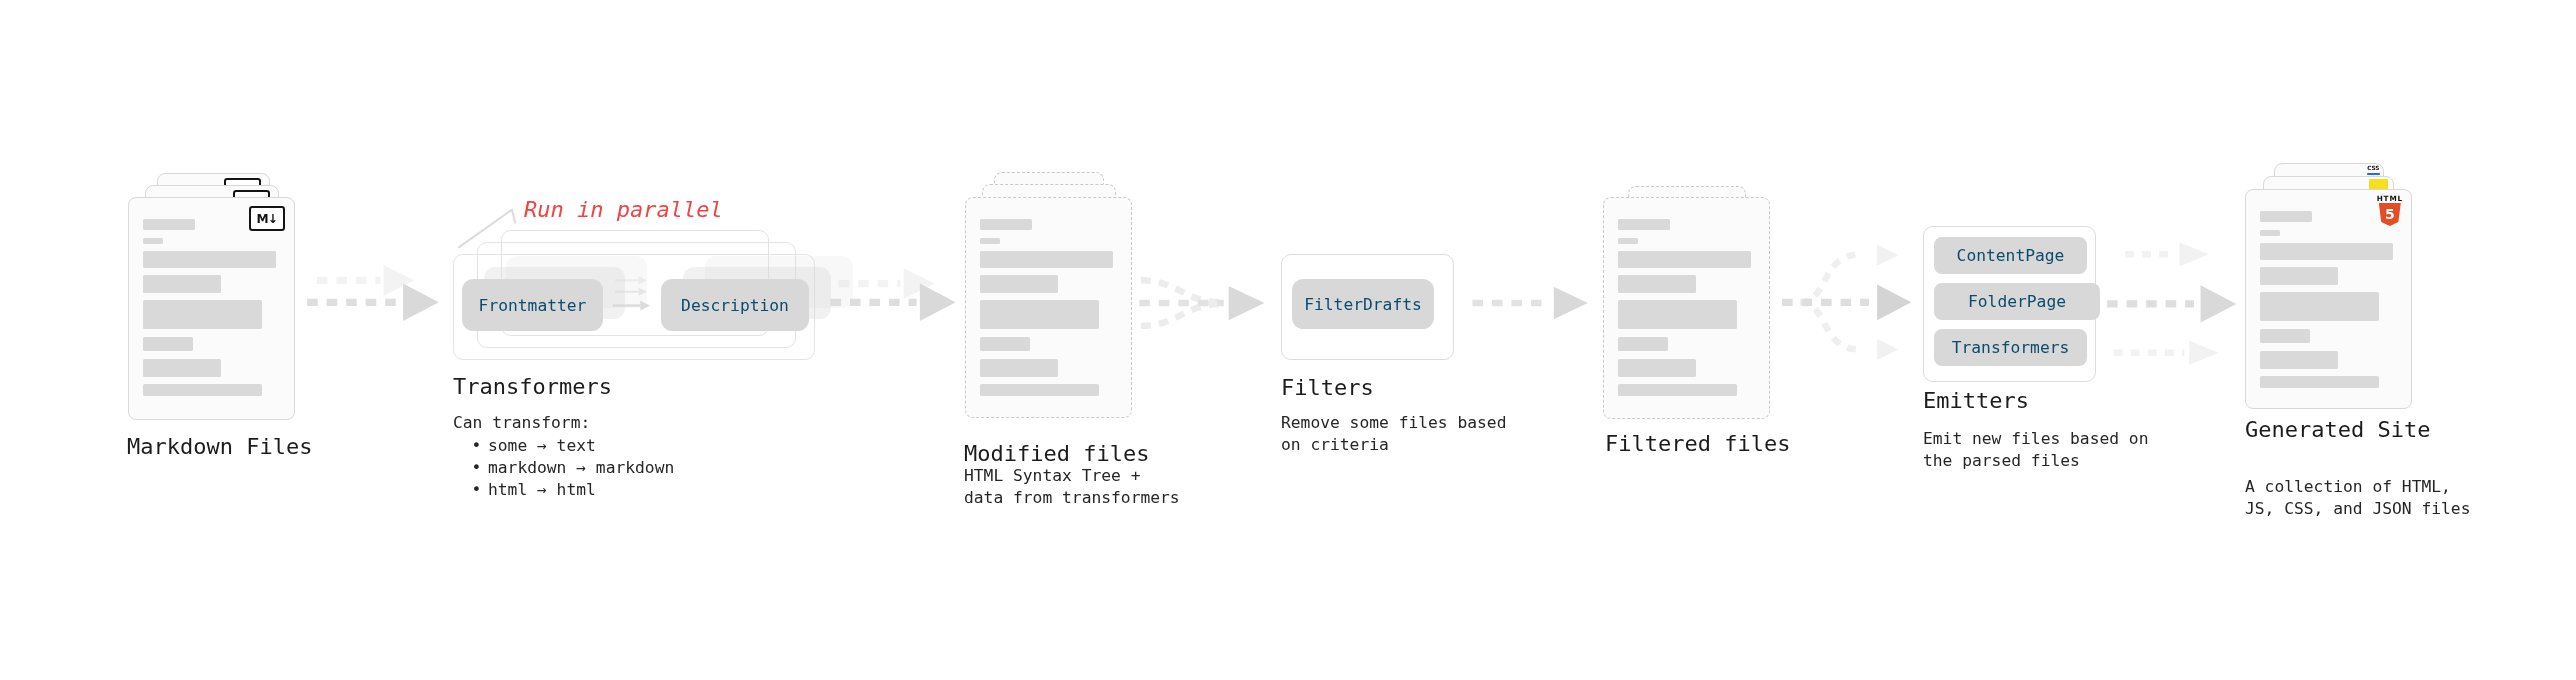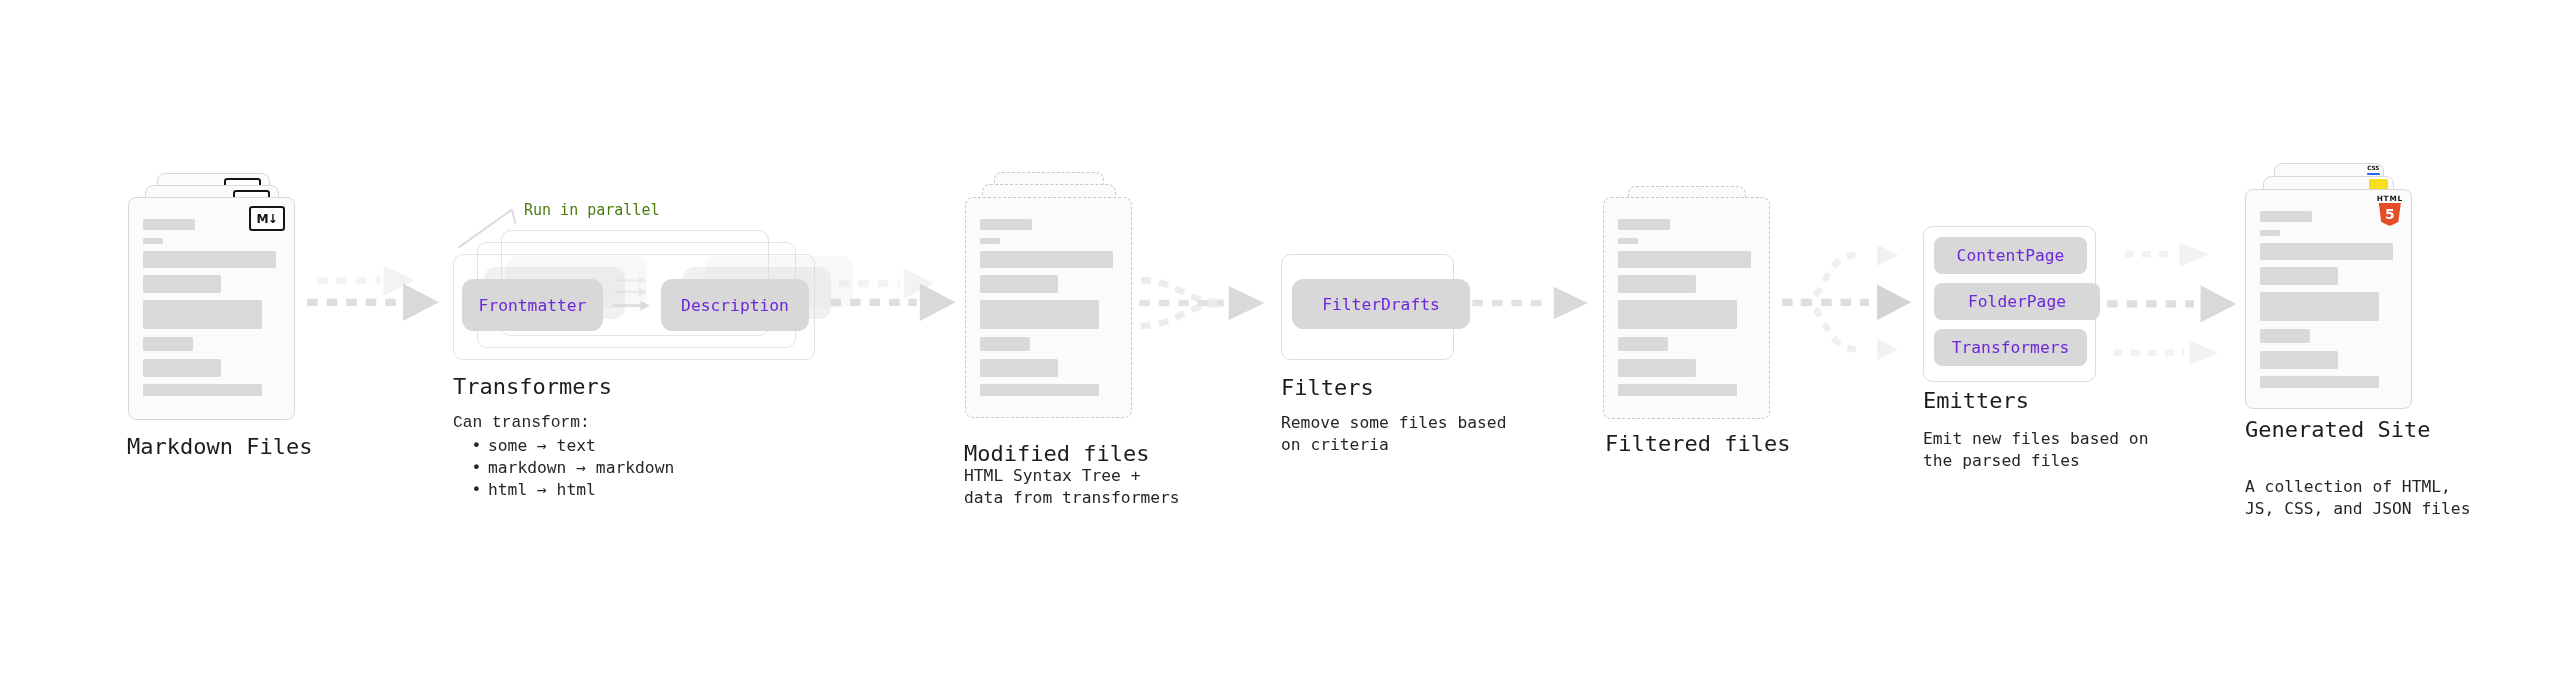"Run in parallel" .annotation { color: #4d7c0f -> #ef4444; font-size: 15px -> 22px; font-style: none -> italic }
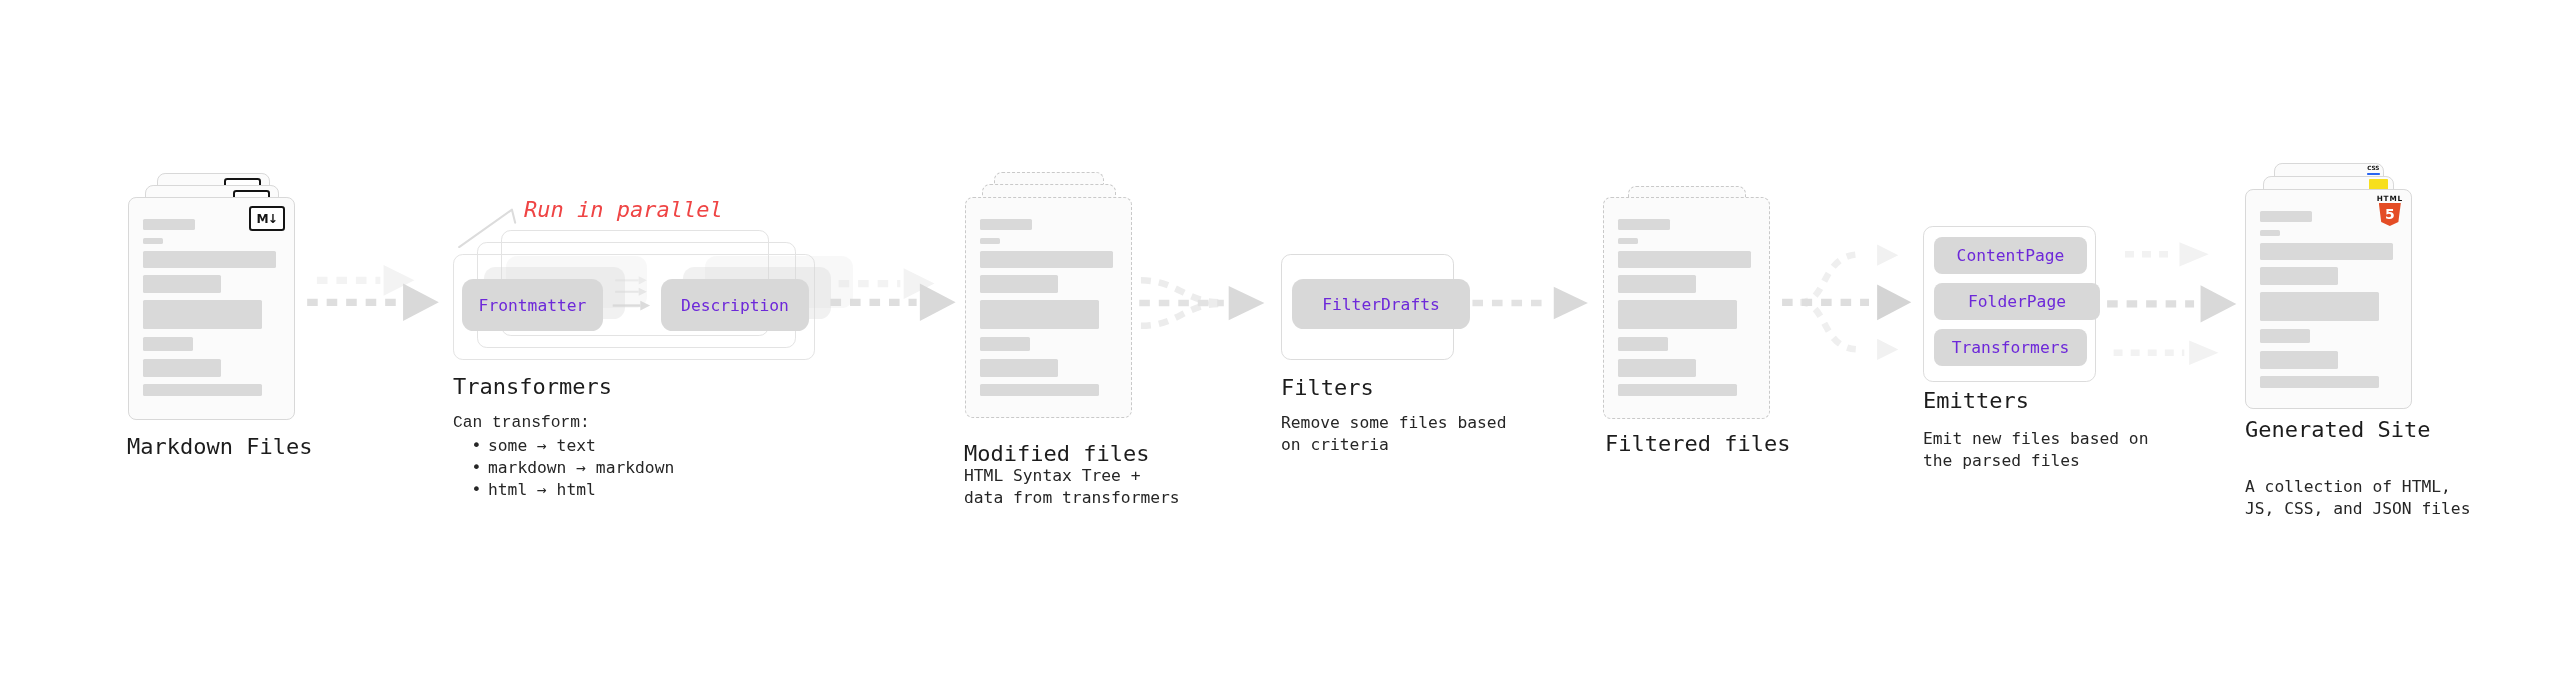"ContentPage" .pill { color: #6d28d9 -> #0c4a6e }
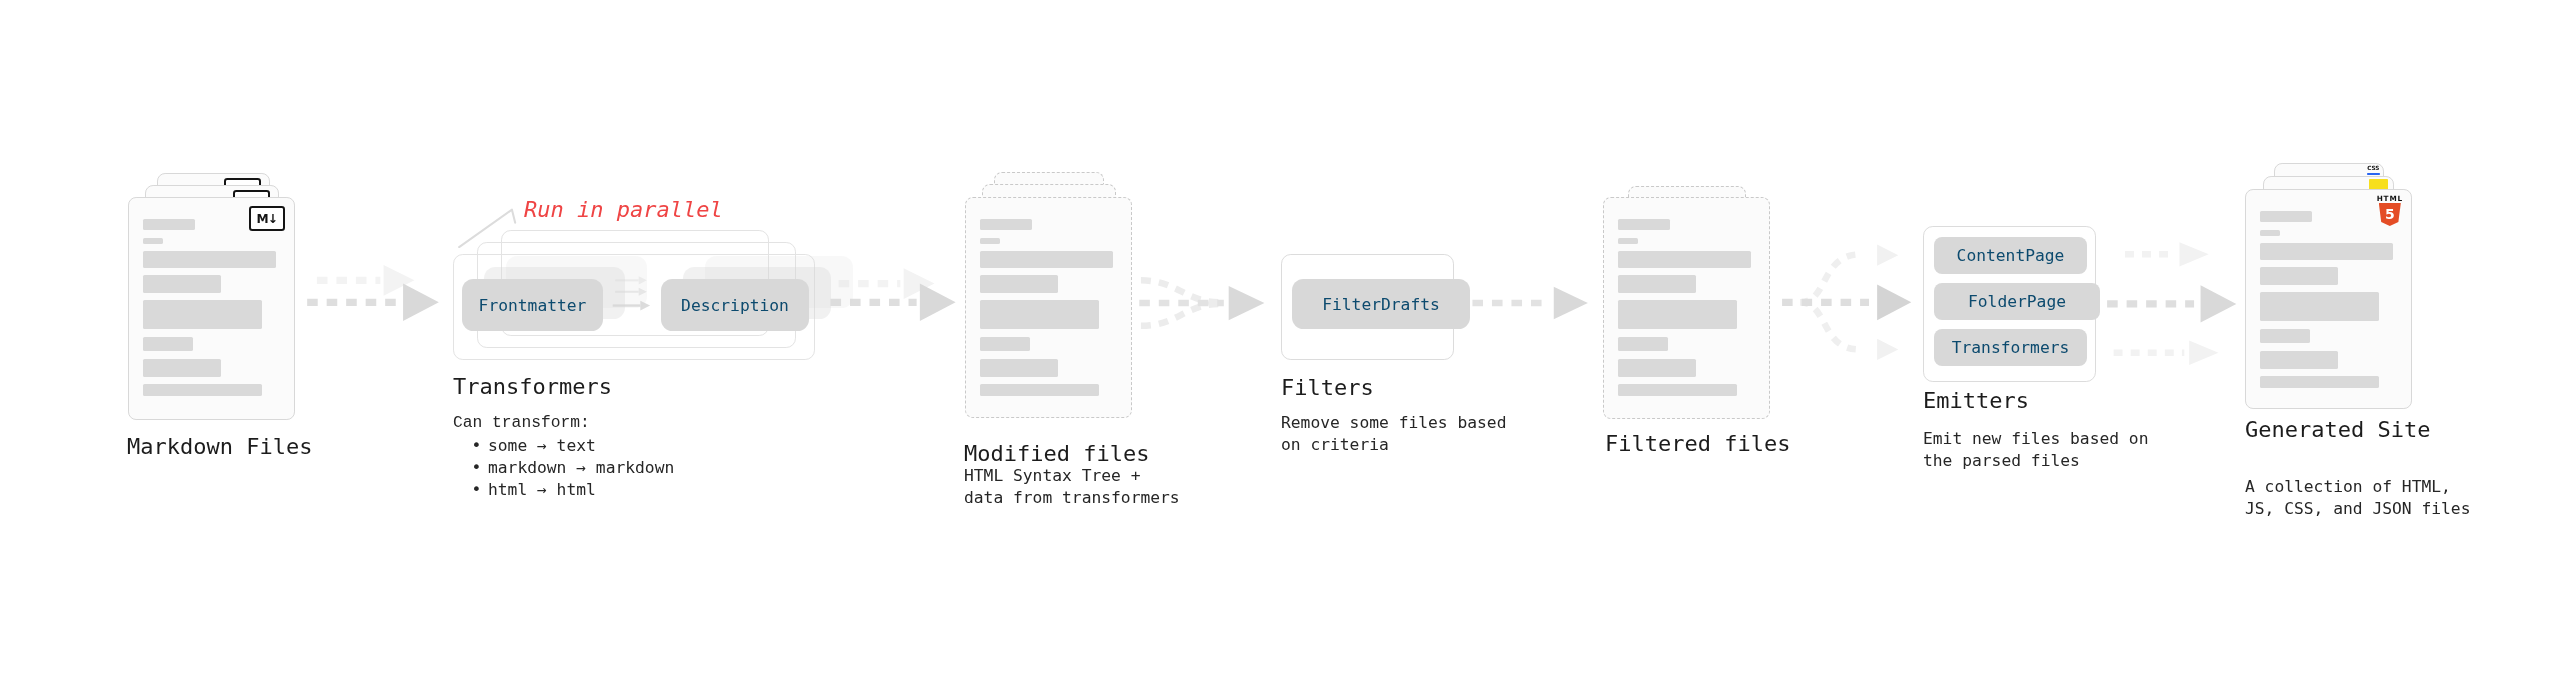"FilterDrafts" div.pill { width: 178px -> 142px }
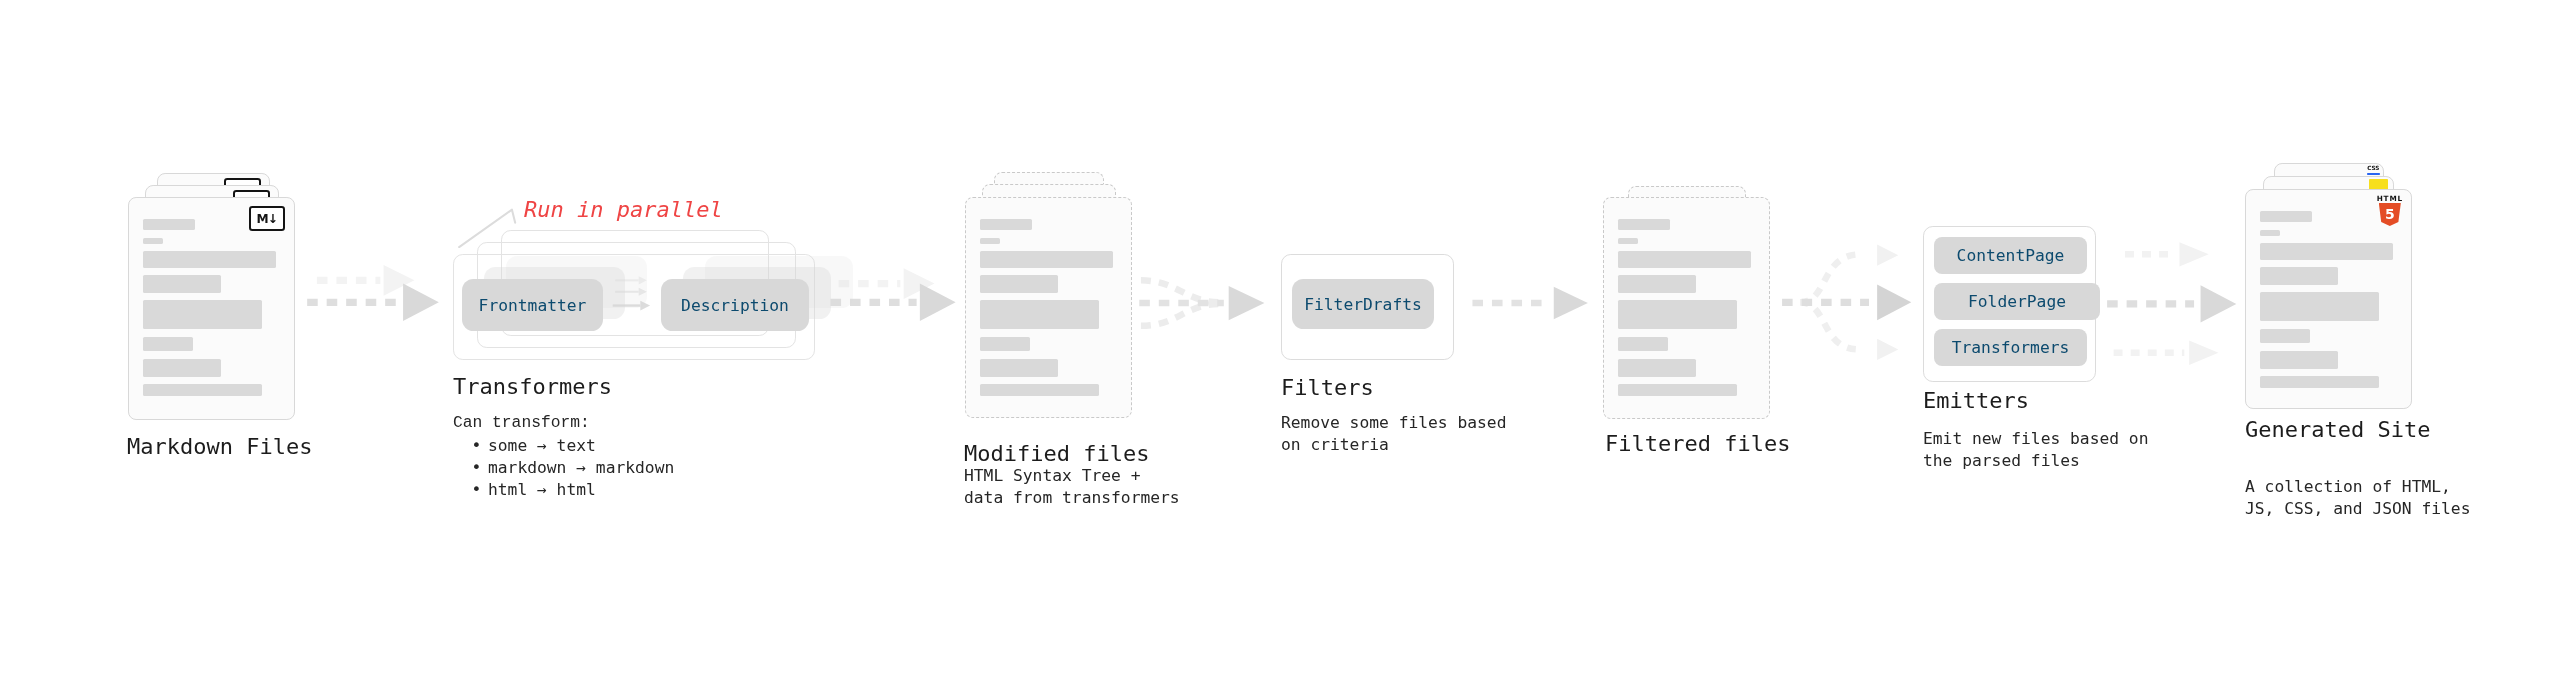"Can transform:" div.stage-desc { font-family: Liberation Mono, monospace -> none }
